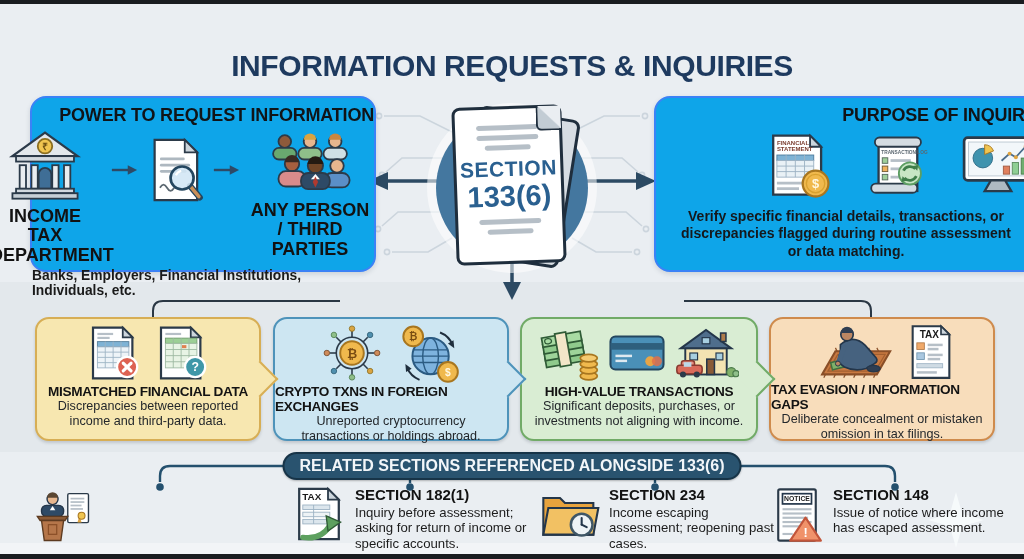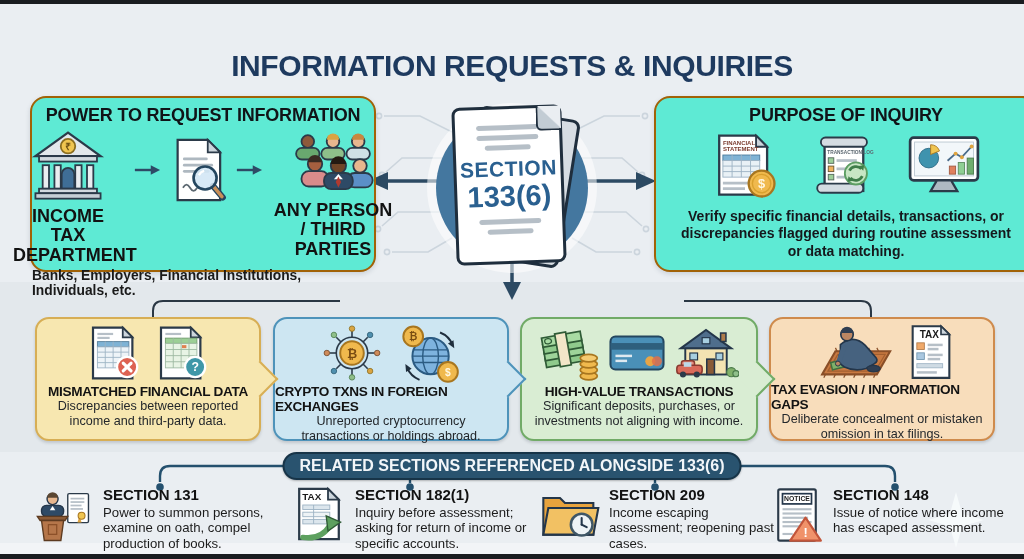"POWER TO REQUEST INFORMATION" .panel { align-items: center -> flex-end; background: #5eead4 -> #0ea5e9; border: 2px solid #a16207 -> 2px solid #3b82f6 }
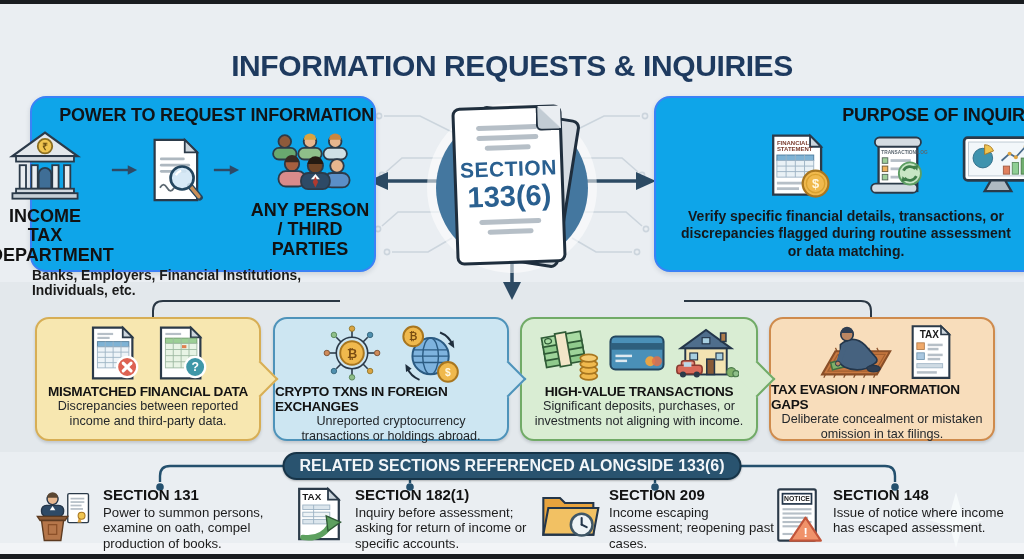"SECTION 131" div { html: <div> <div>SECTION 131</div> <div>Power to summon persons, examine on oath, compel production of books.</div> </div> -> none }
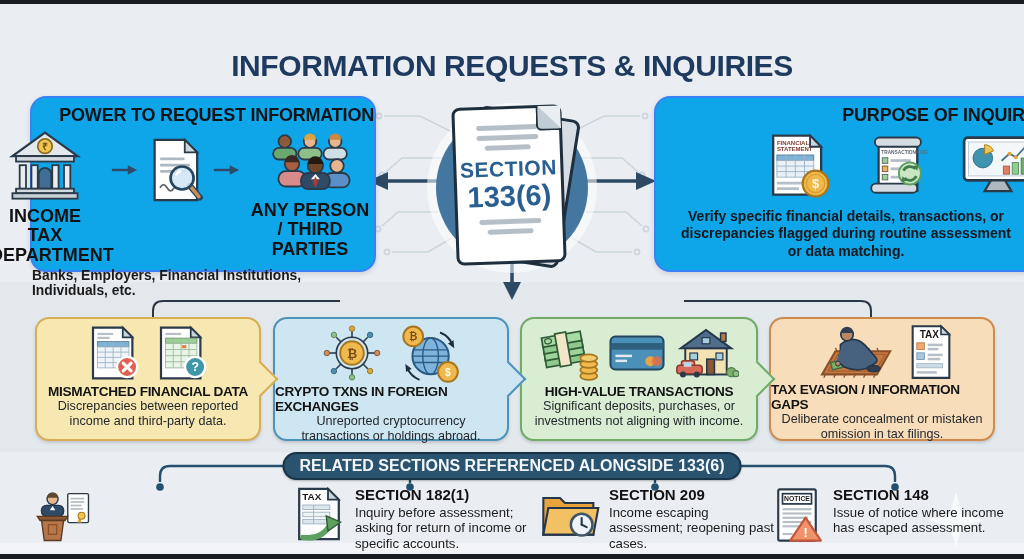"SECTION 209" div.r-title { text: 209 -> 234 }
